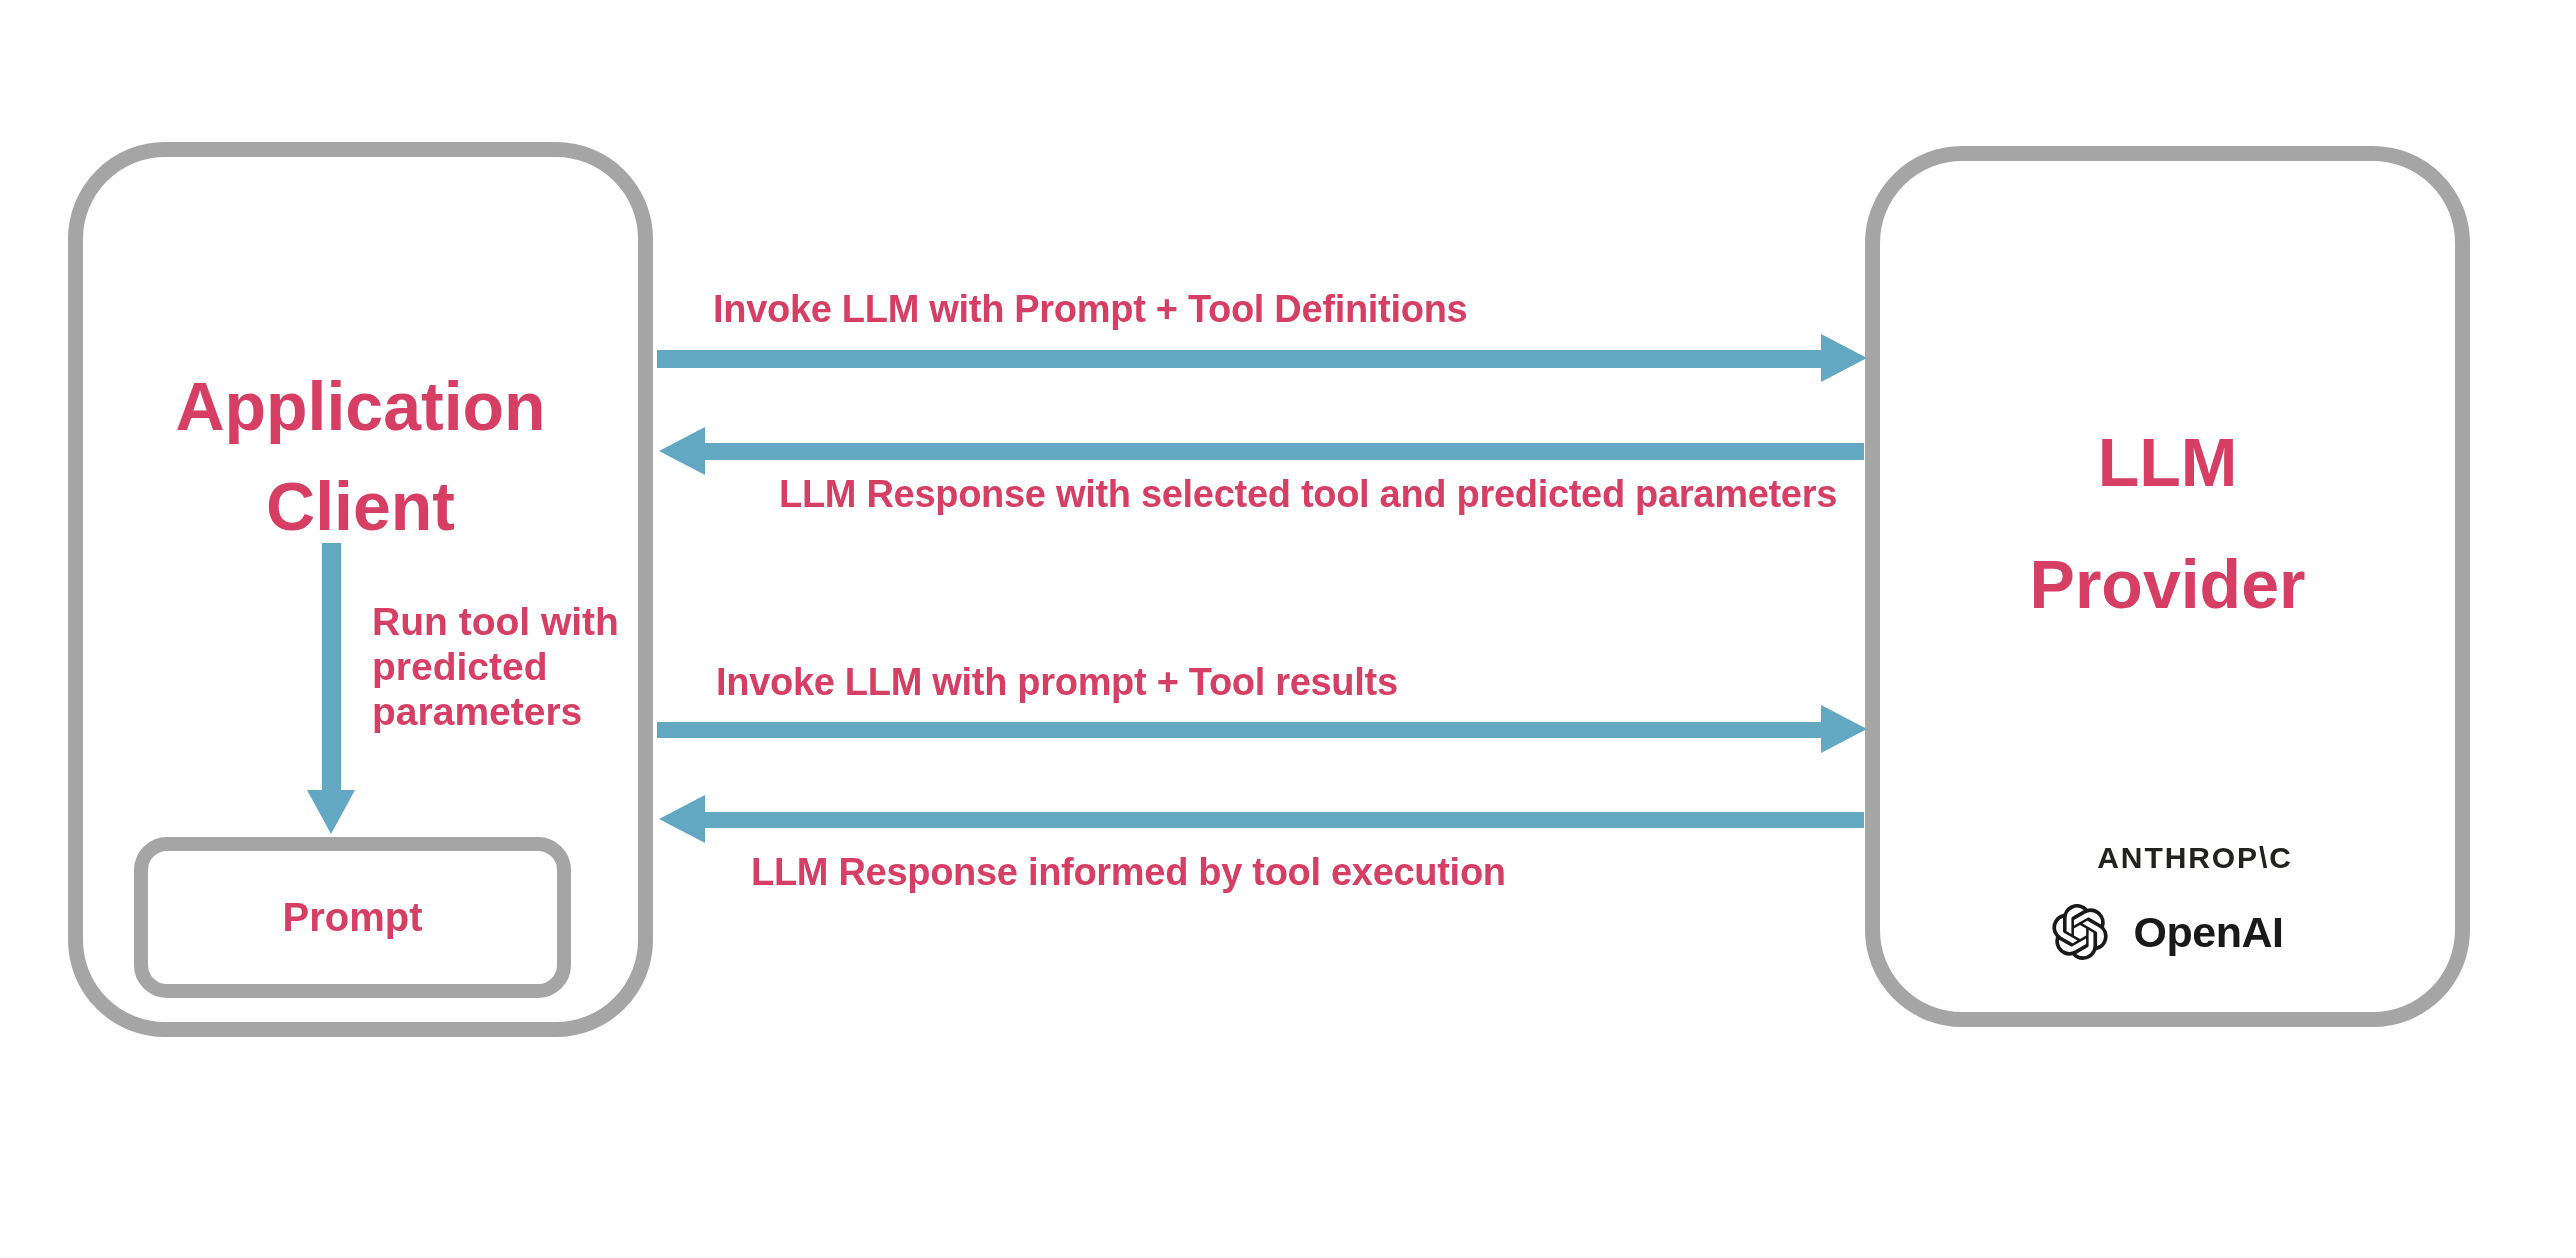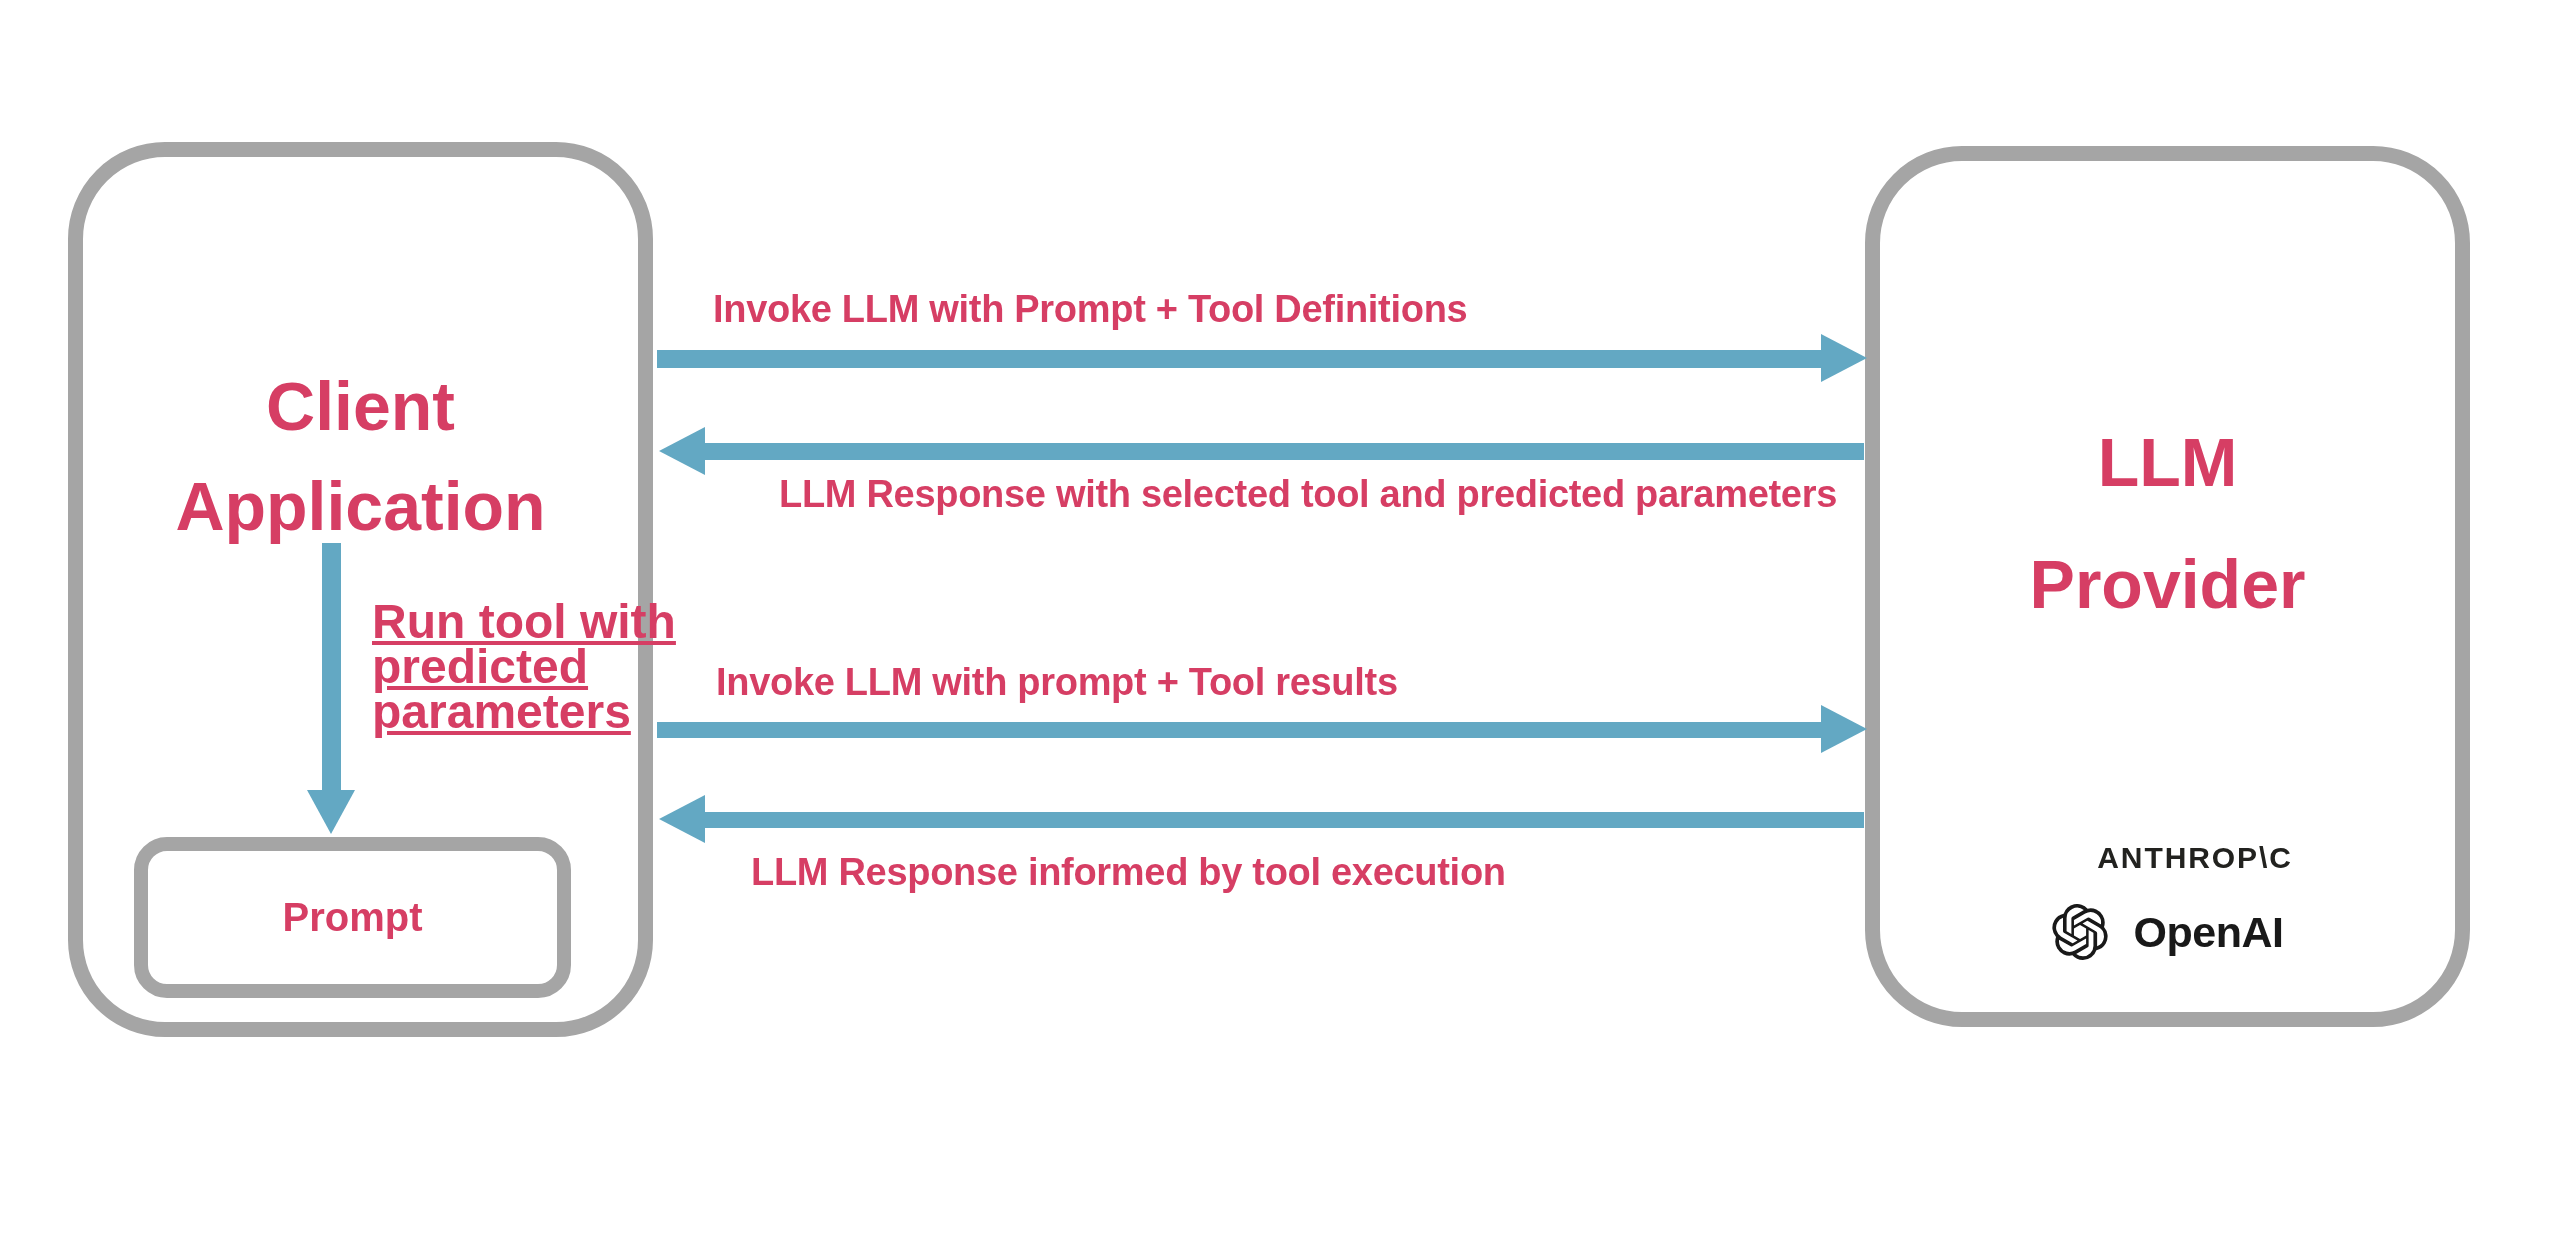"Client" div { order: before "Application" -> after "Application" }
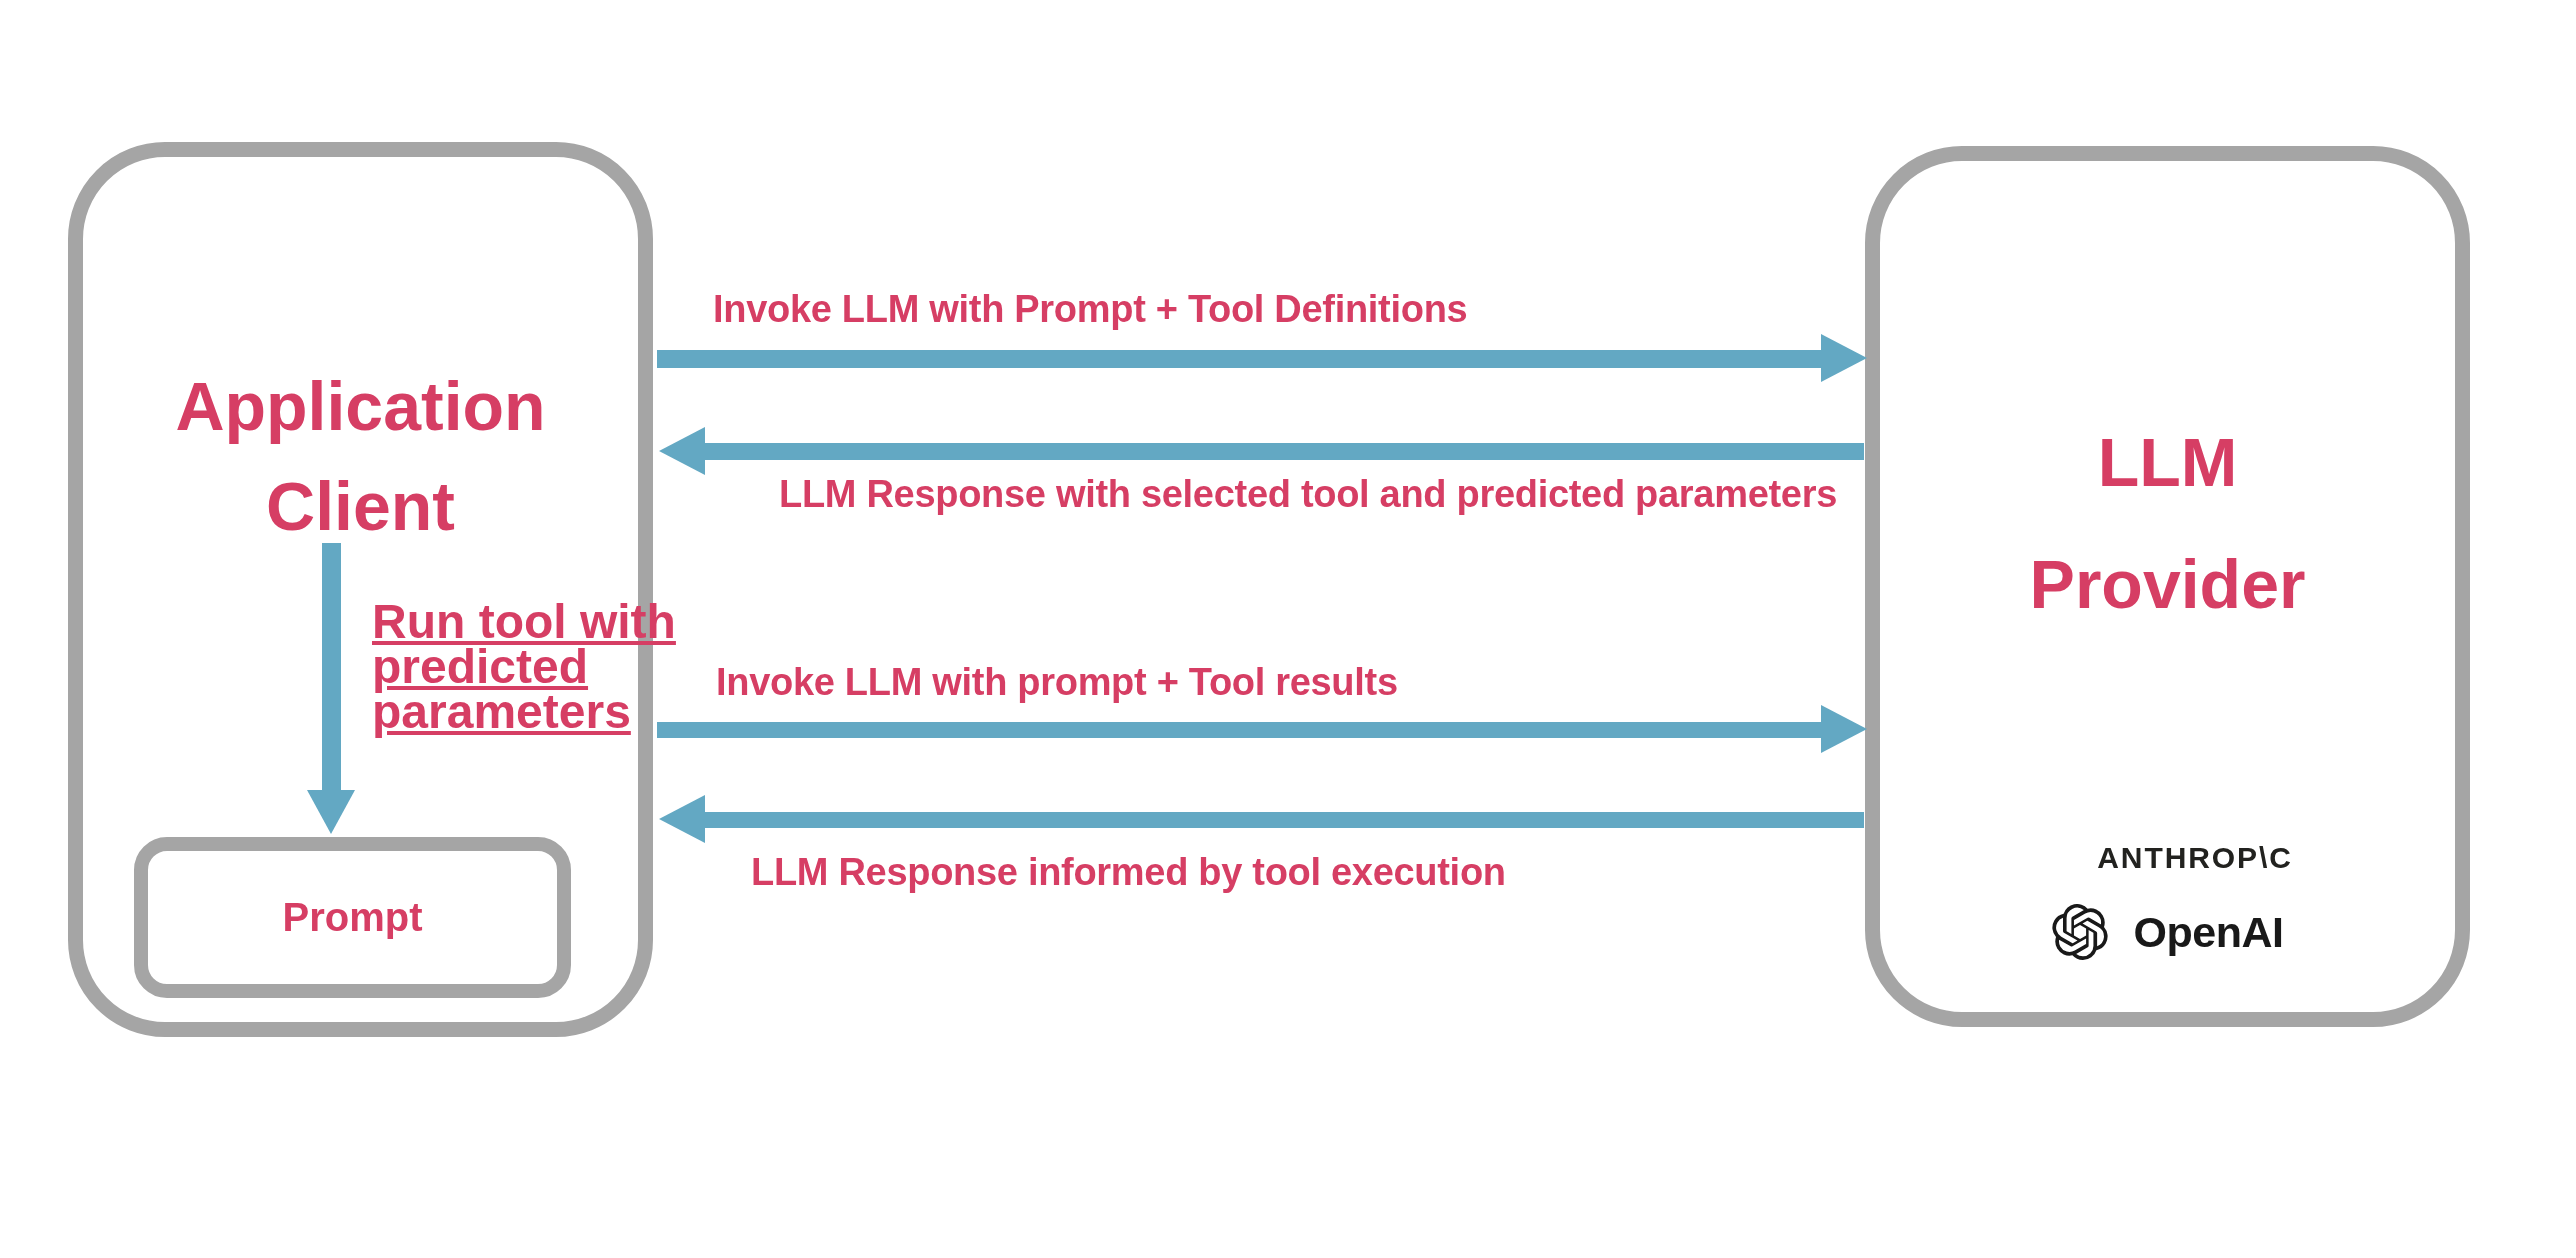"Run tool with" .run-tool-label { font-size: 48px -> 39px; text-decoration: underline -> none }
